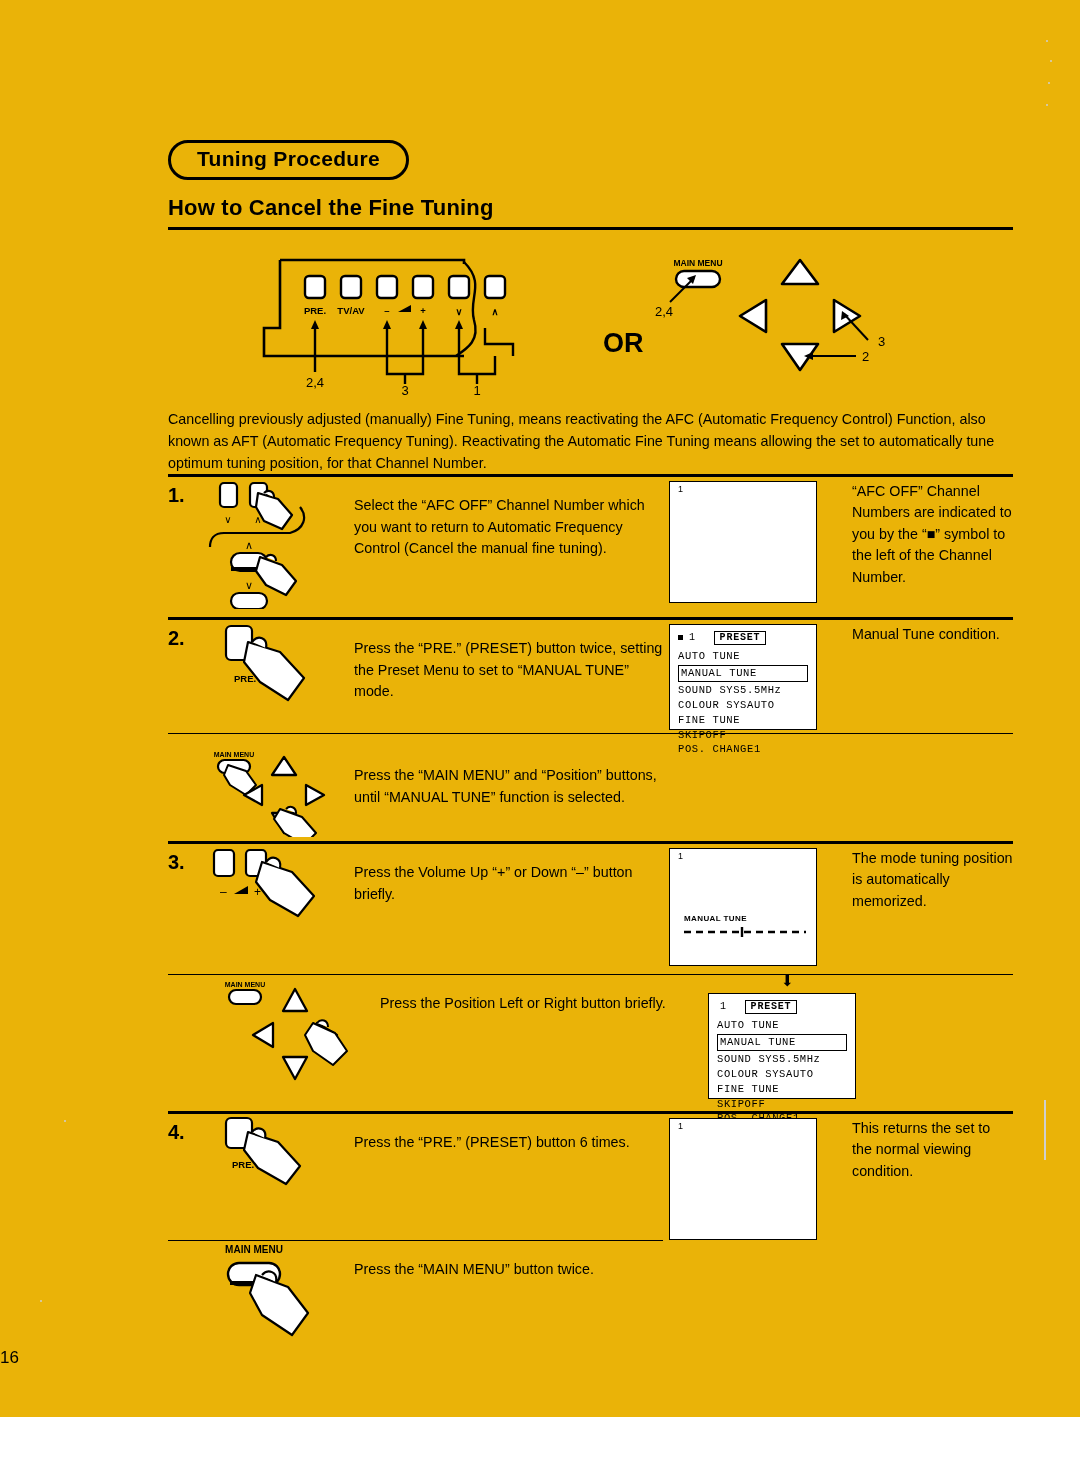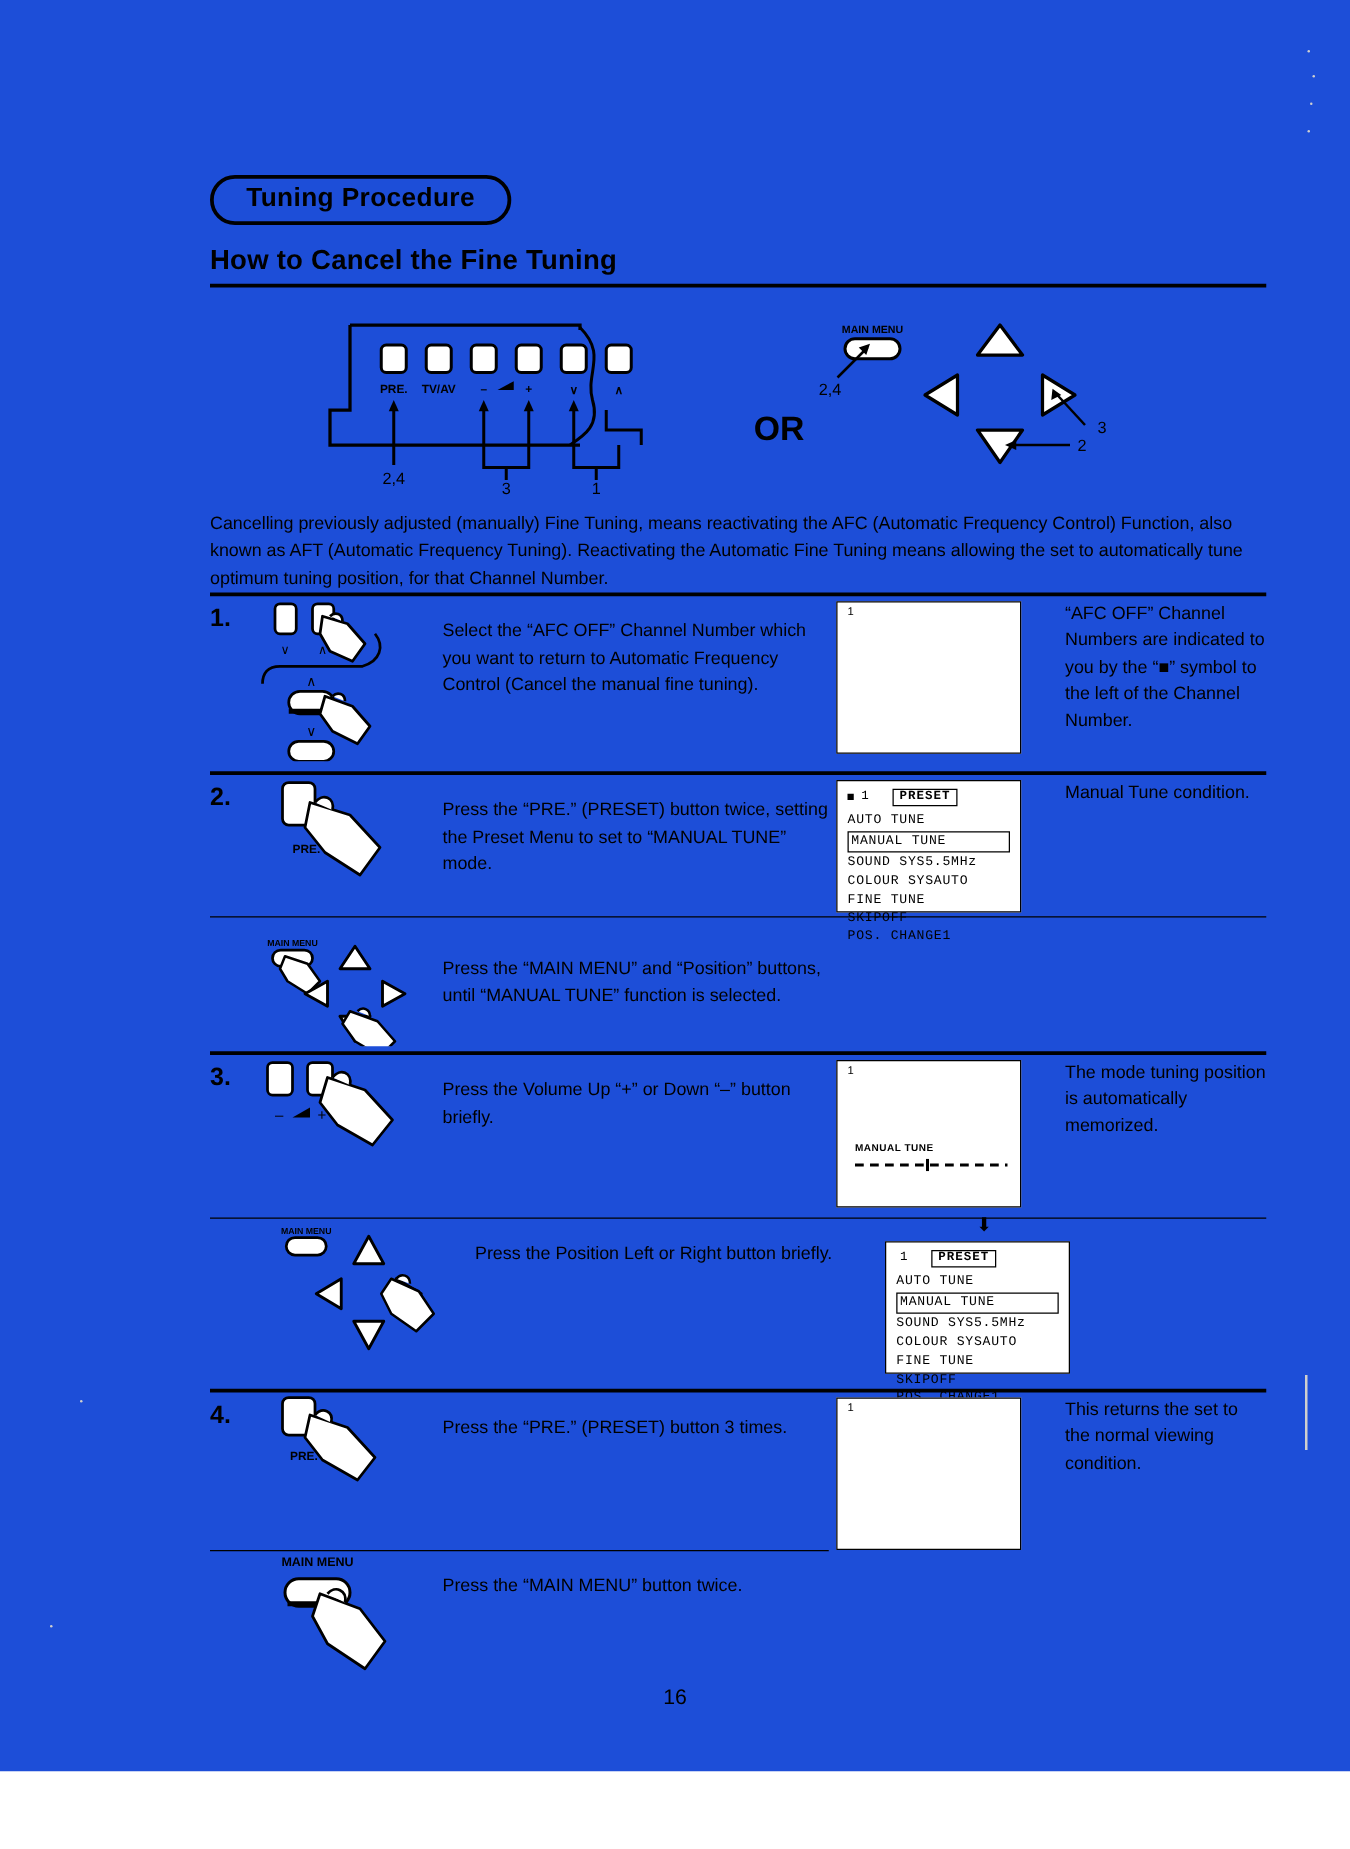"Tuning Procedure" .page { background: #1d4ed8 -> #eab308 }
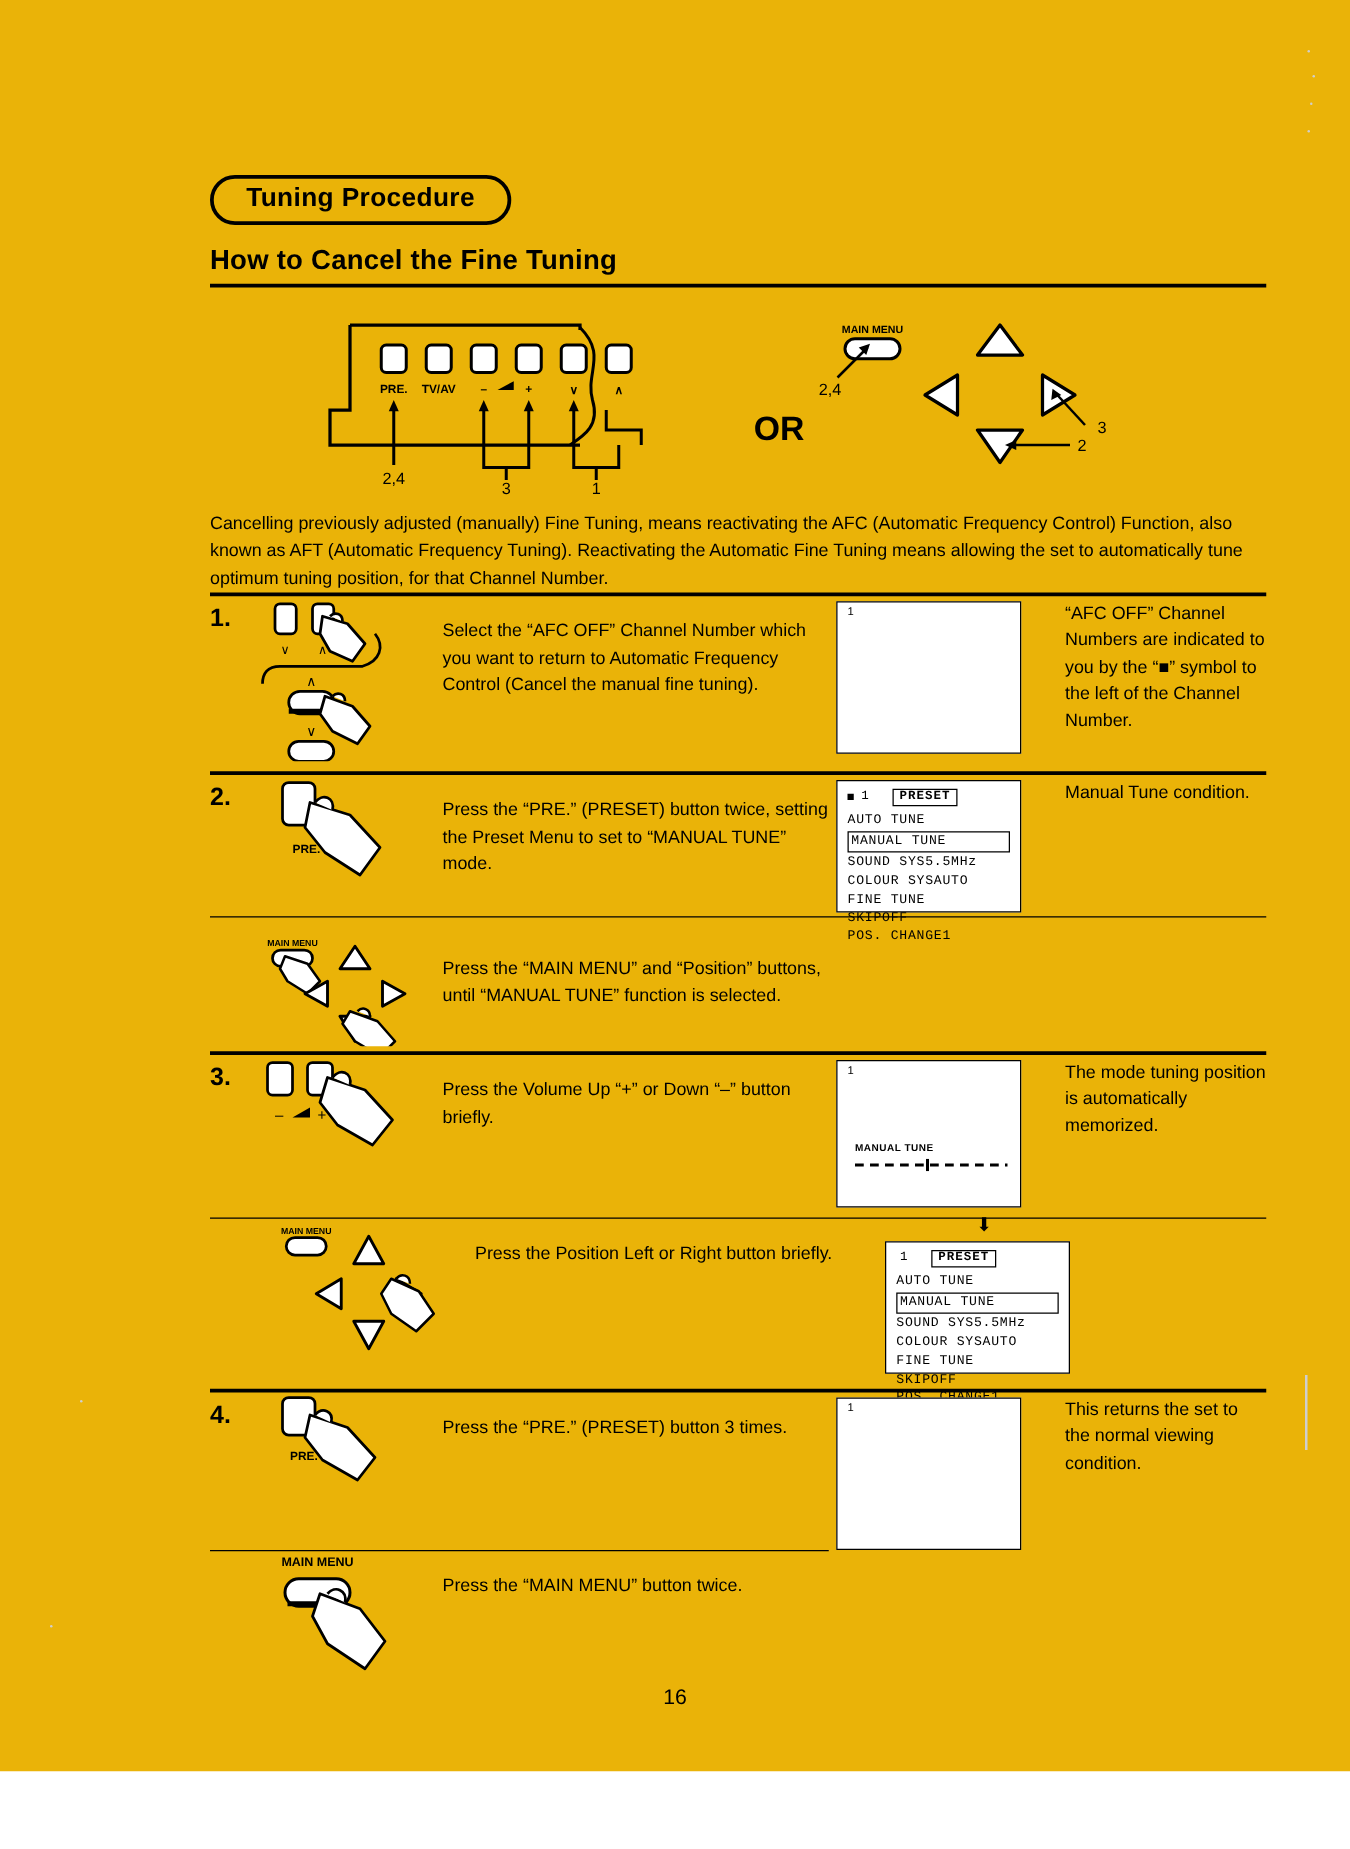"Press the “PRE.” (PRESET) button 3" div.c-text { text: 3 -> 6 }
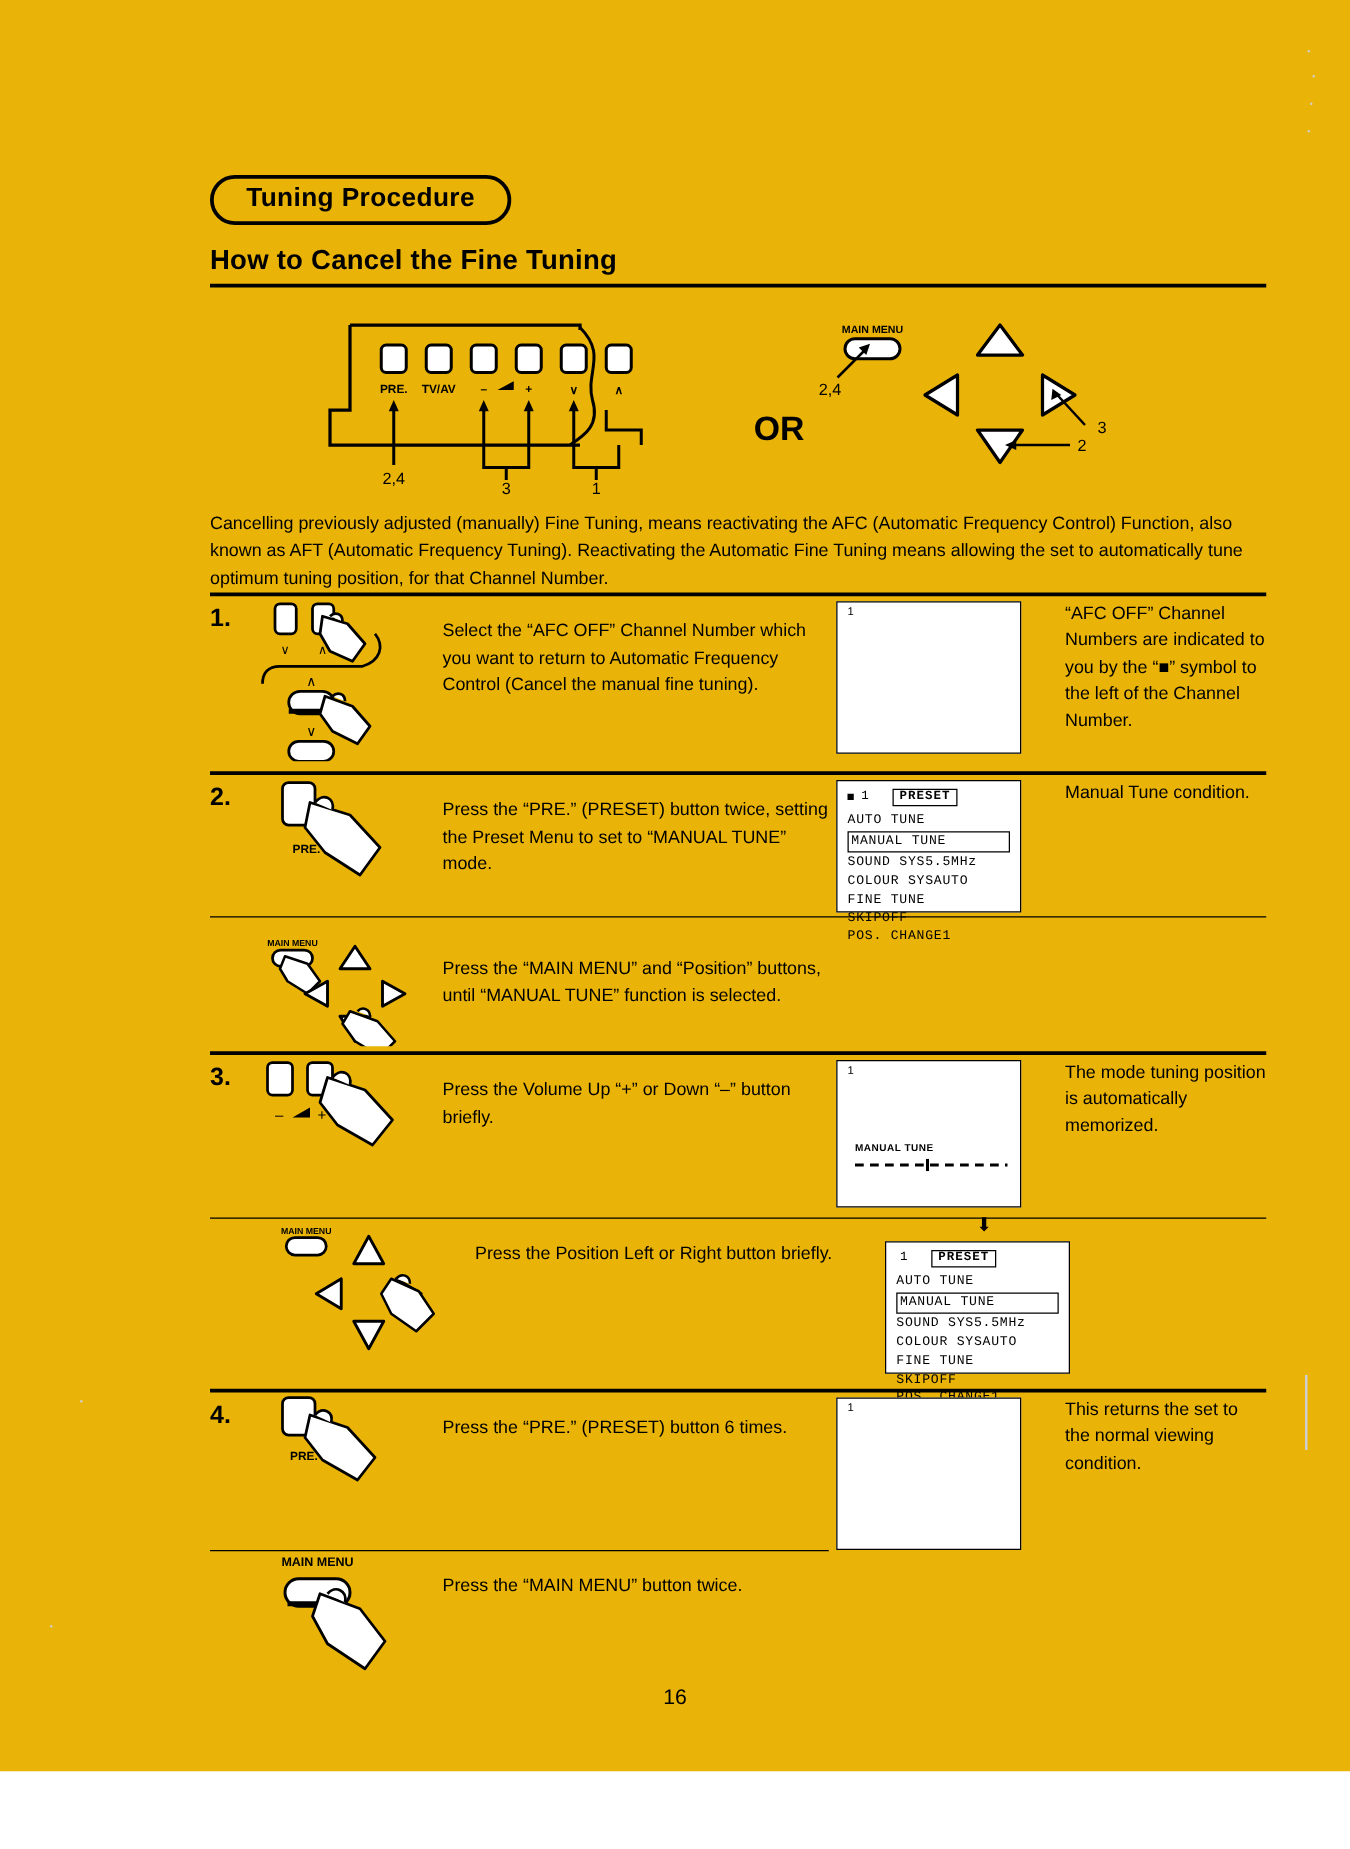"16" .pagenum { text-align: center -> none }
